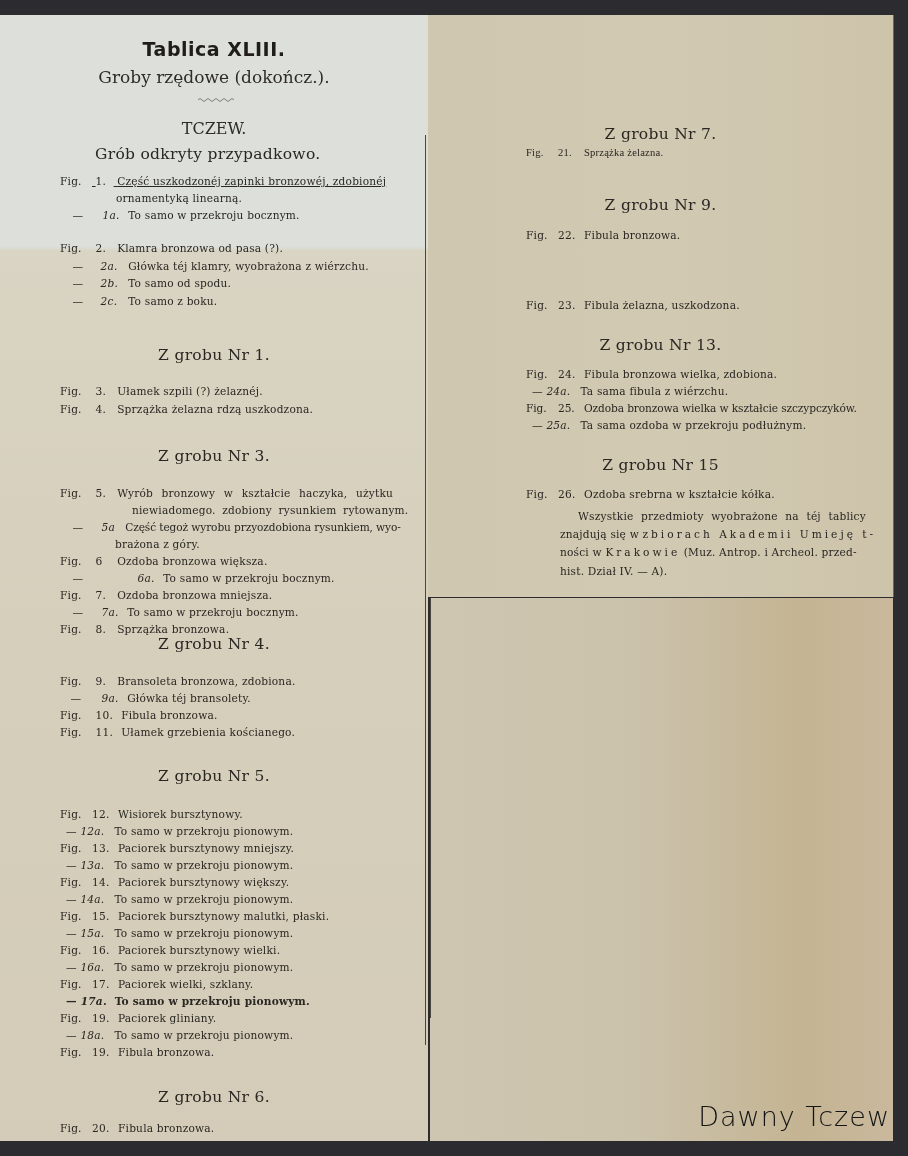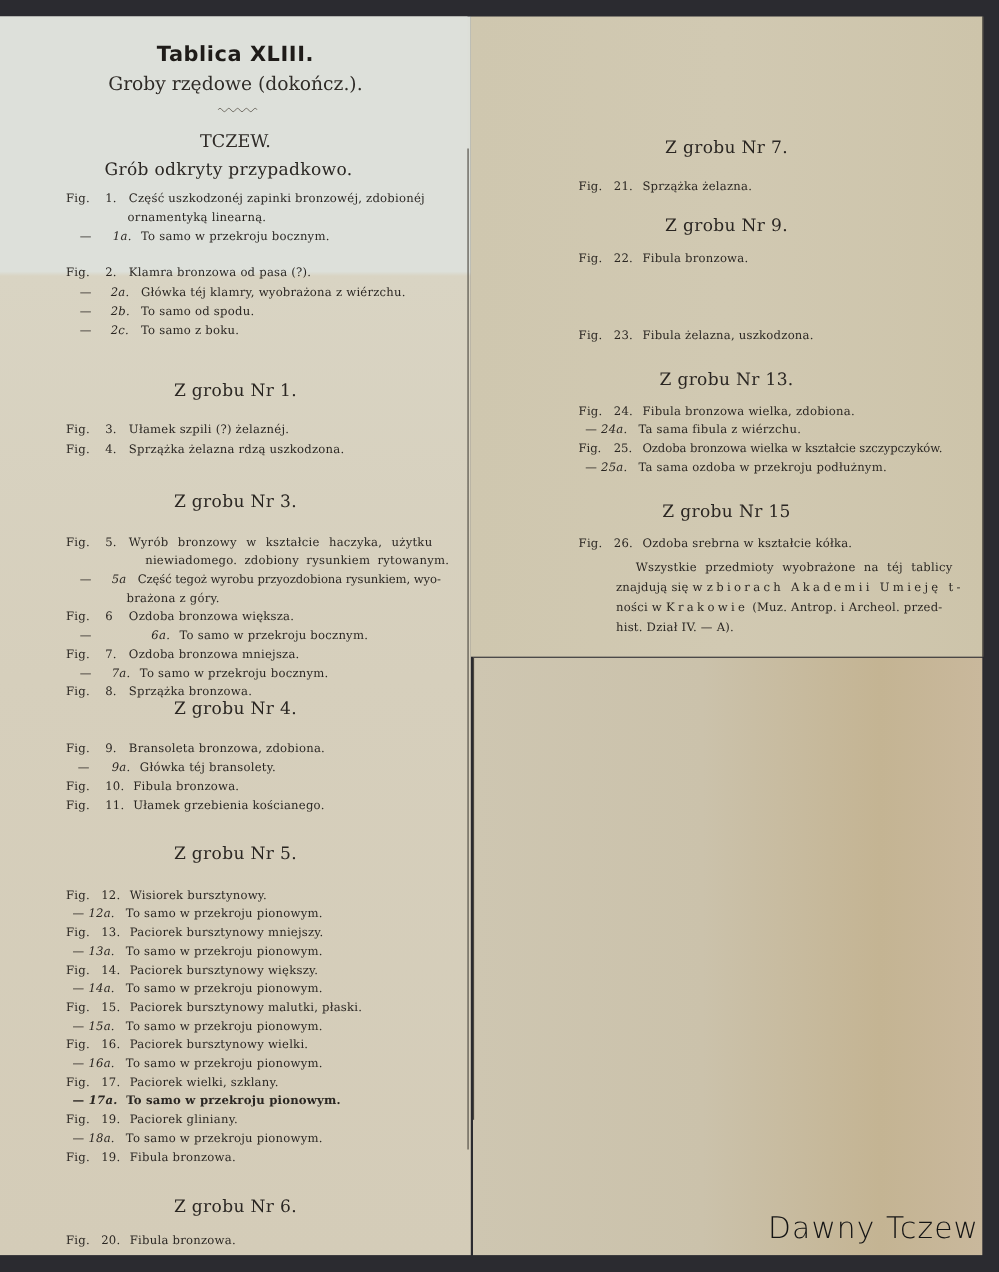"Fig. 21. Sprzążka żelazna." div.entry { font-family: none -> Liberation Serif, serif; top: 149px -> 132px }
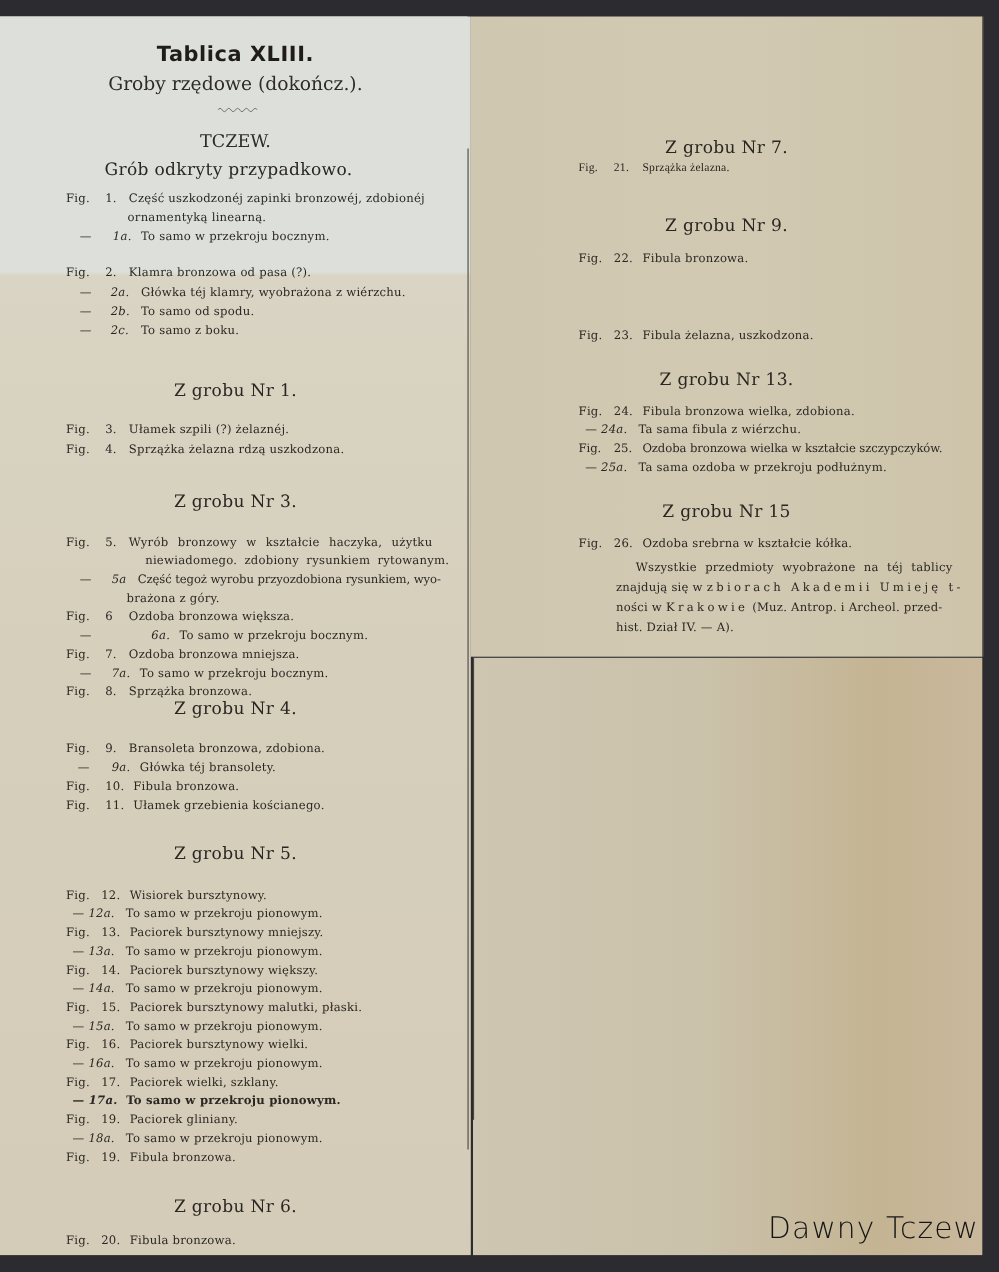"Fig. 1. Część uszkodzonéj zapinki" div.entry { text-decoration: none -> underline }
